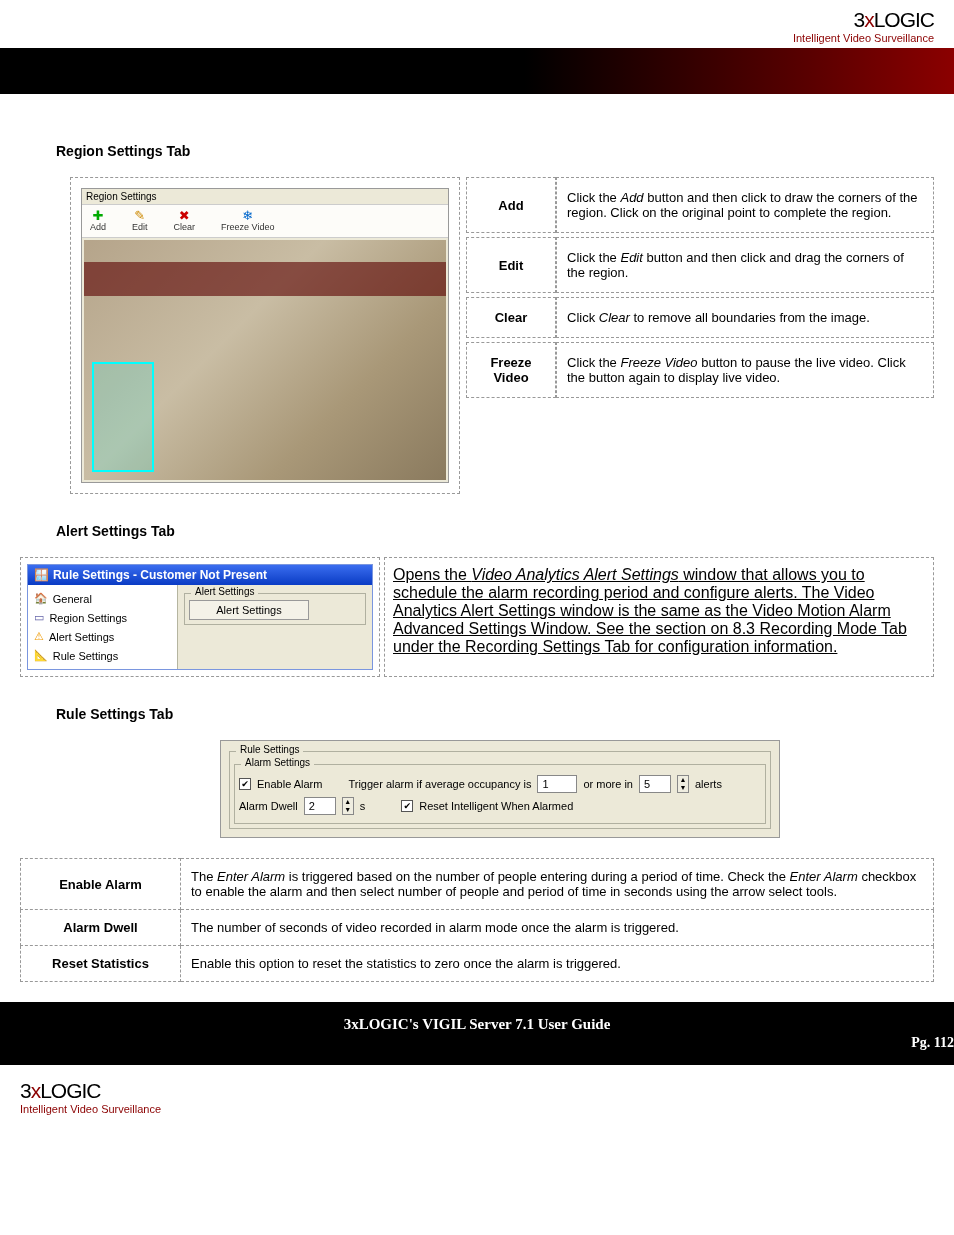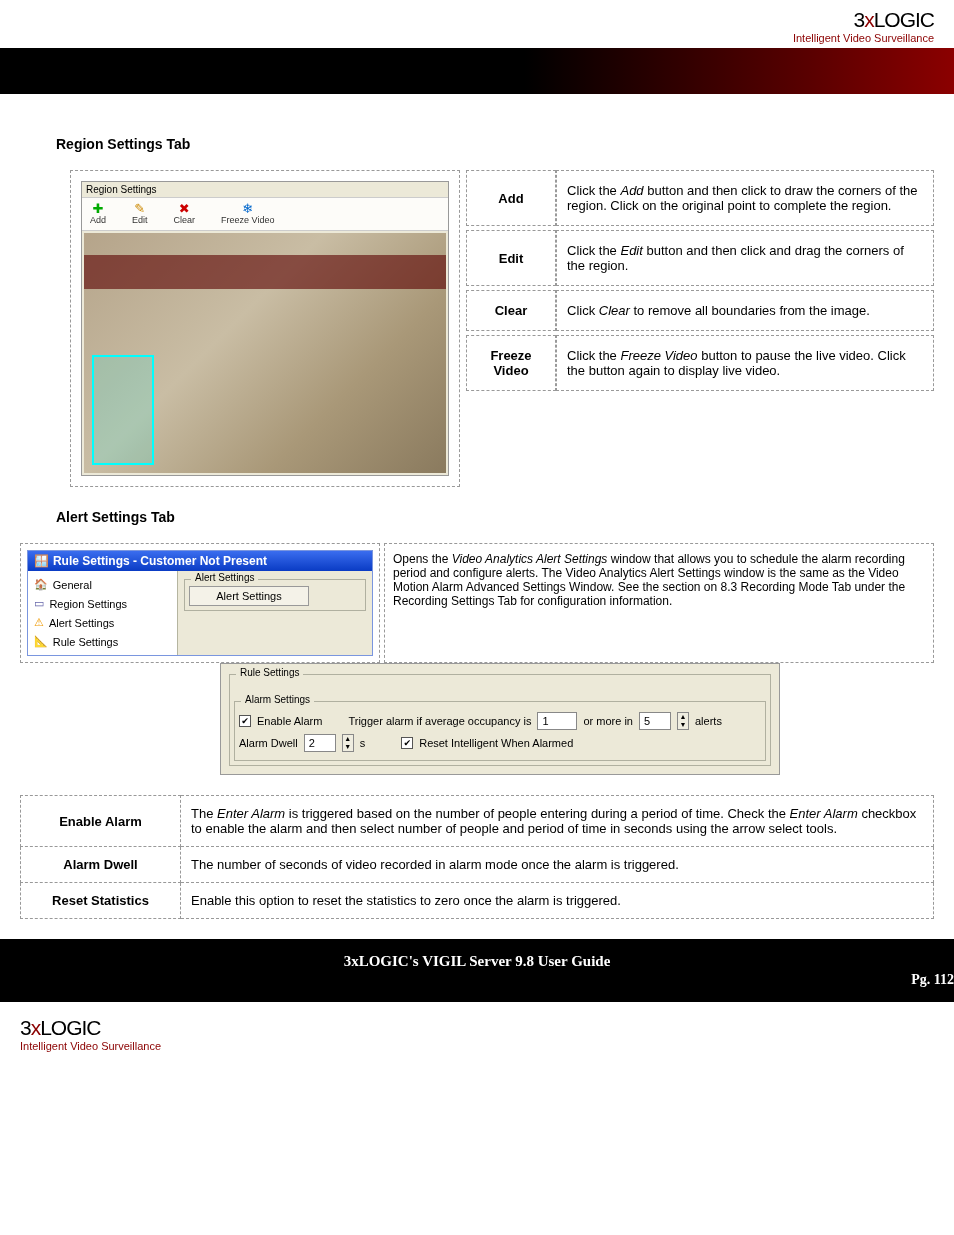"Region Settings Tab" h3 { margin: 22px 0 18px -> 29px 0 18px }
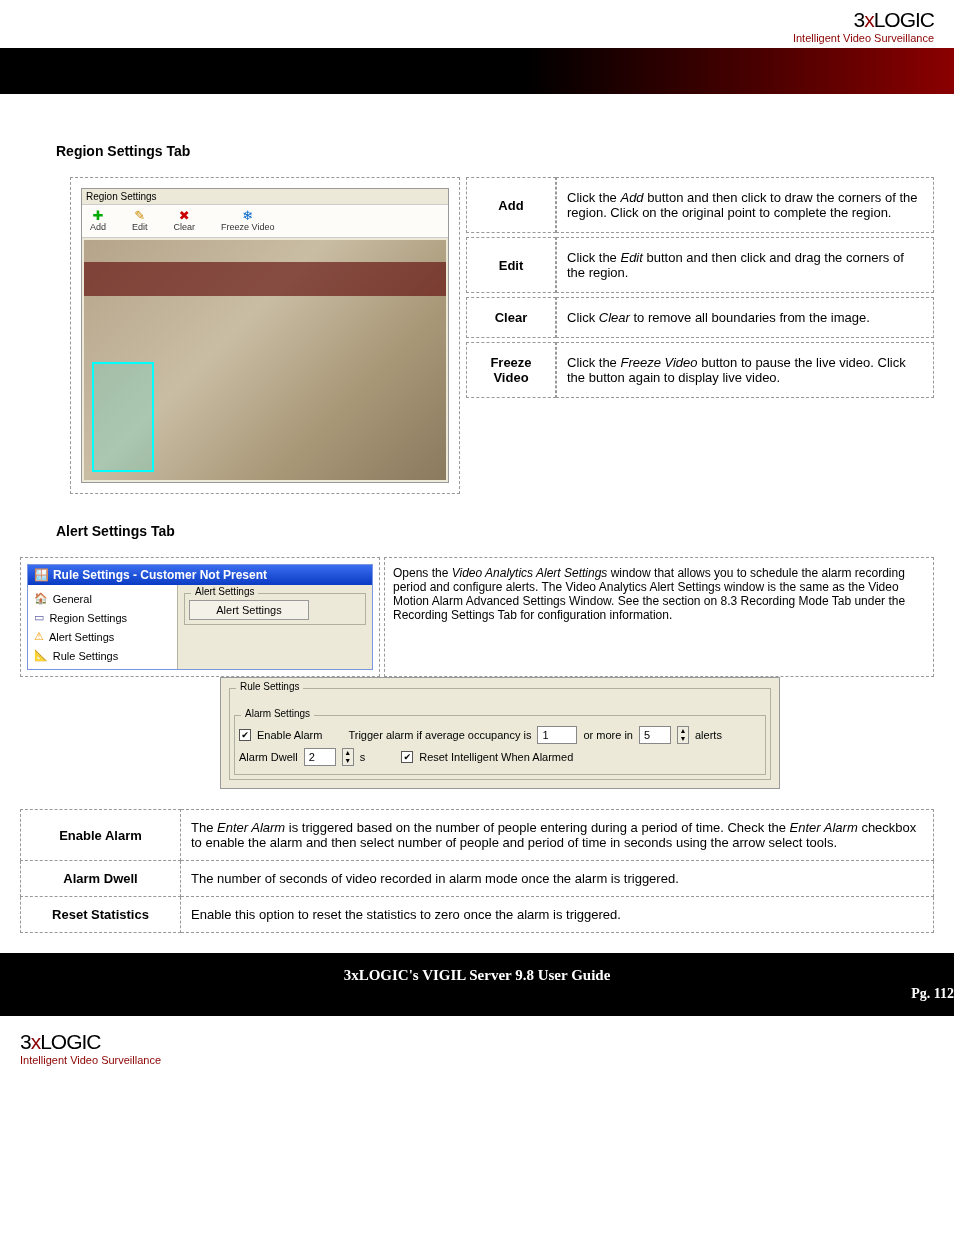"Opens the Video Analytics Alert" .alert-right { font-size: 12px -> 16px; text-decoration: none -> underline }
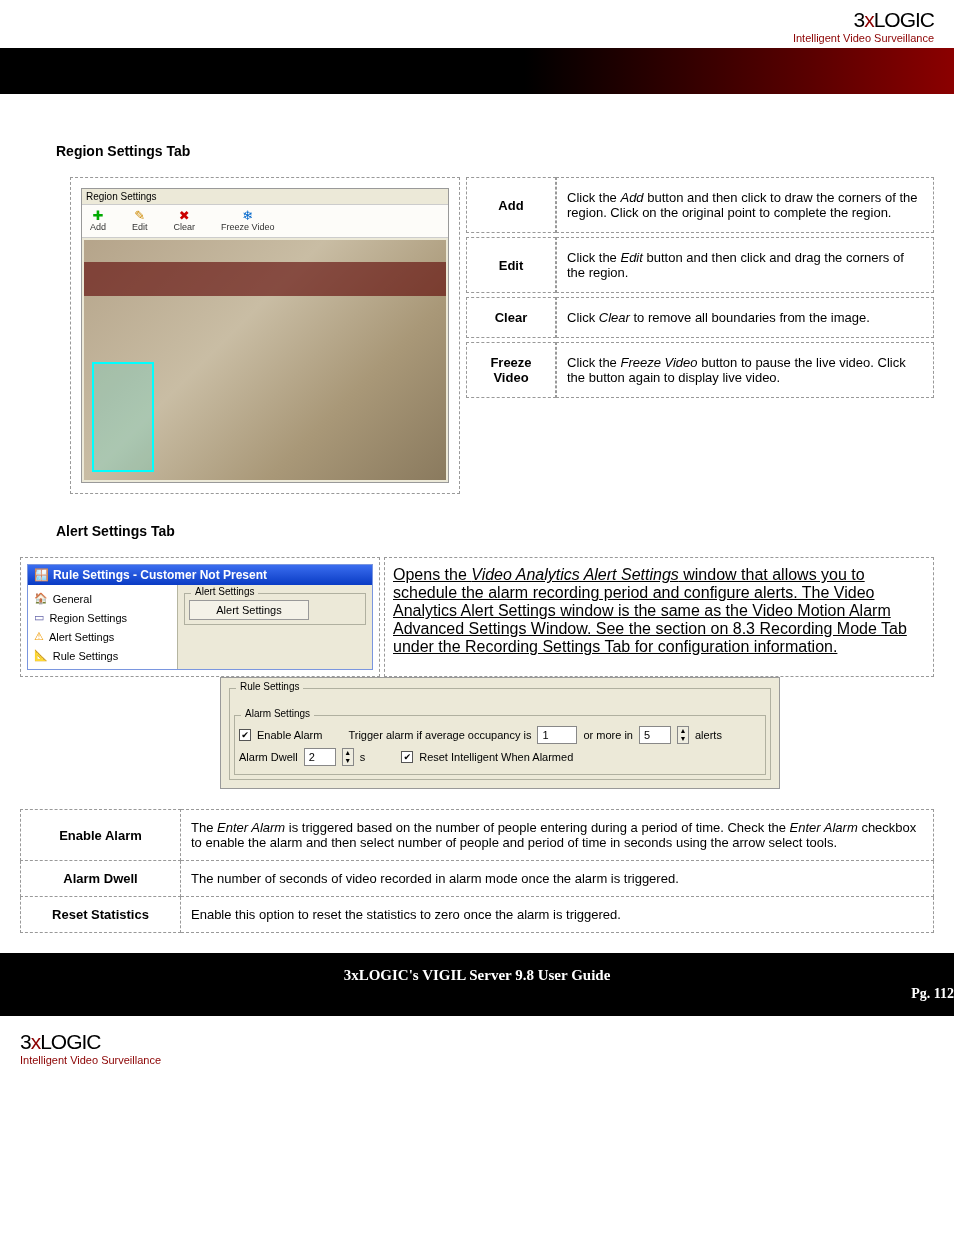"Rule Settings Tab" h3 { html: none -> <h3>Rule Settings Tab</h3> }
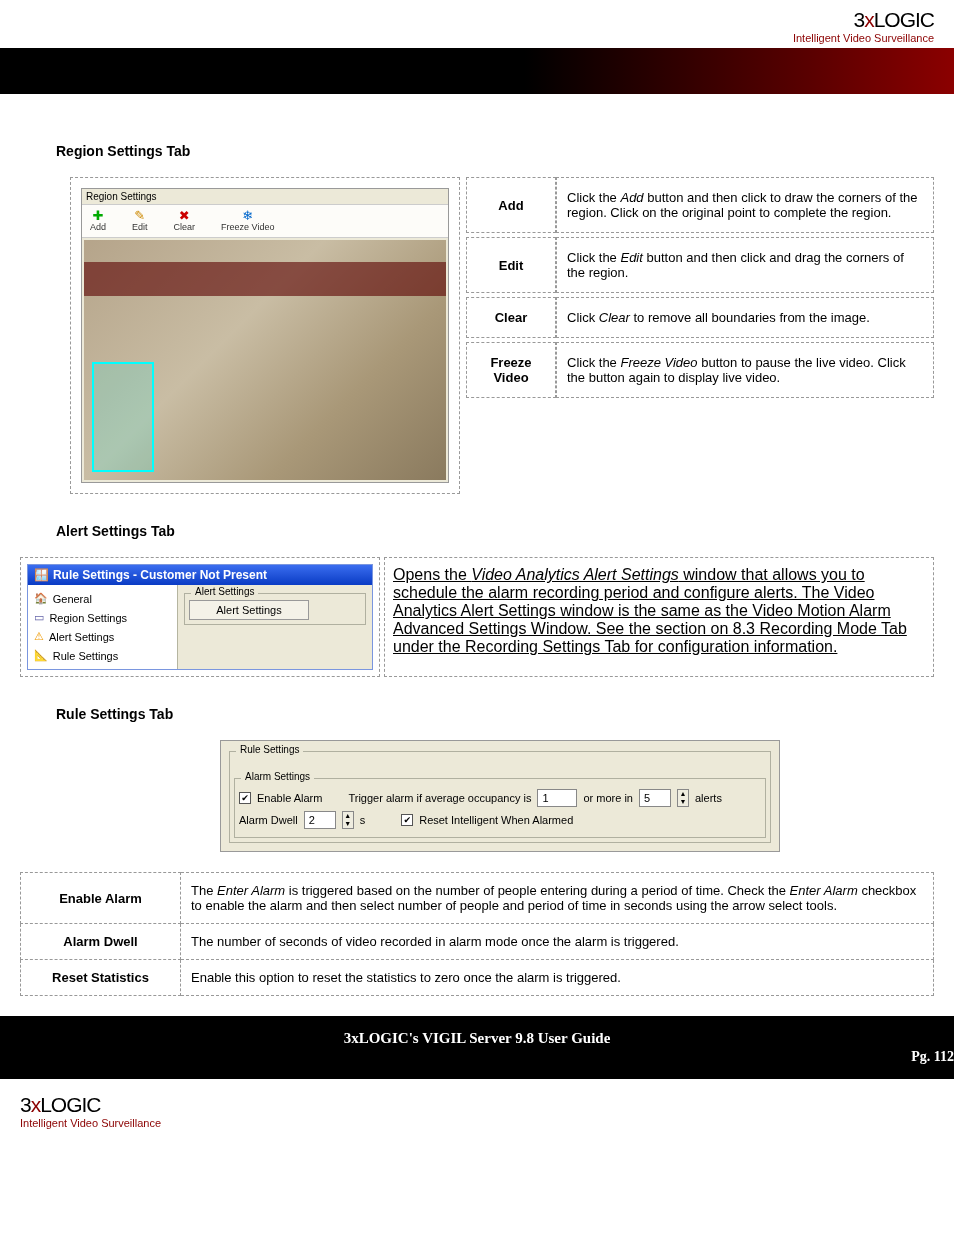"Alarm Settings" div.fieldset { margin-top: 20px -> 6px }
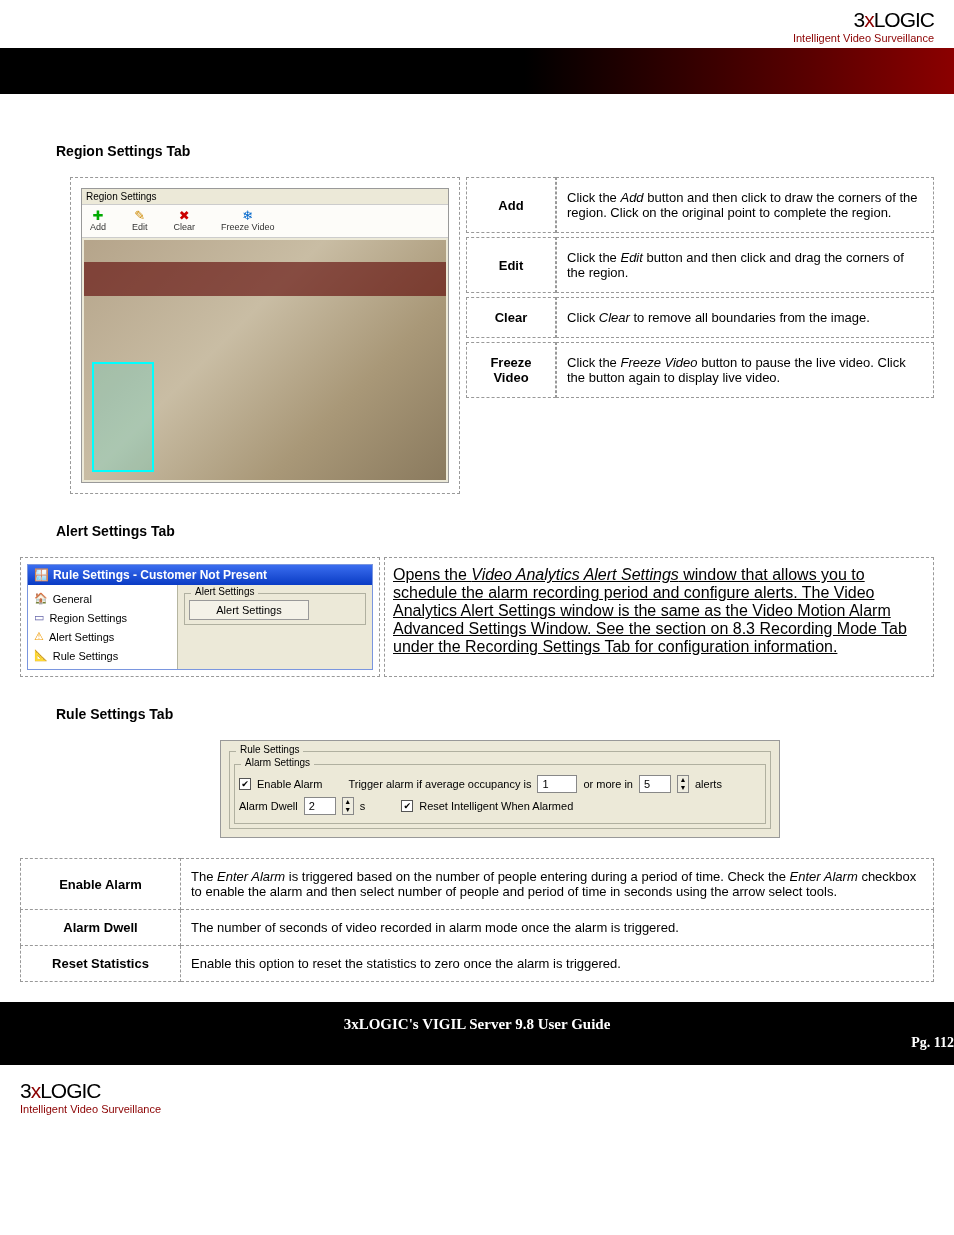"3xLOGIC's VIGIL Server 9.8 User" span { text: 9.8 -> 7.1 }
